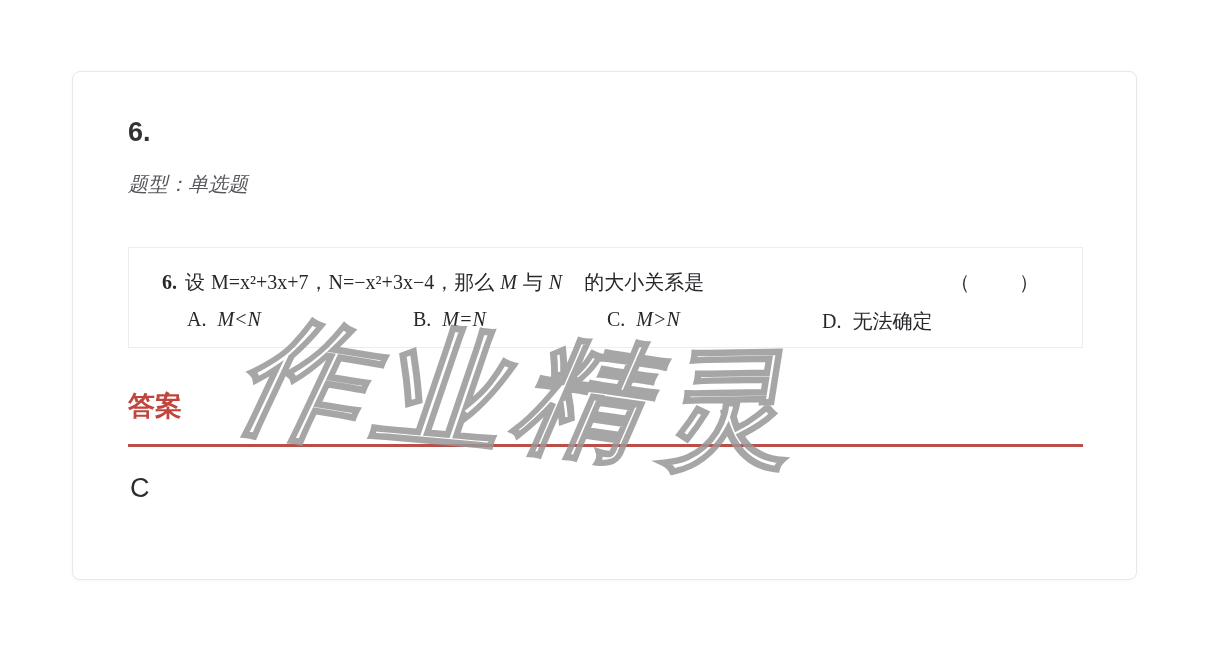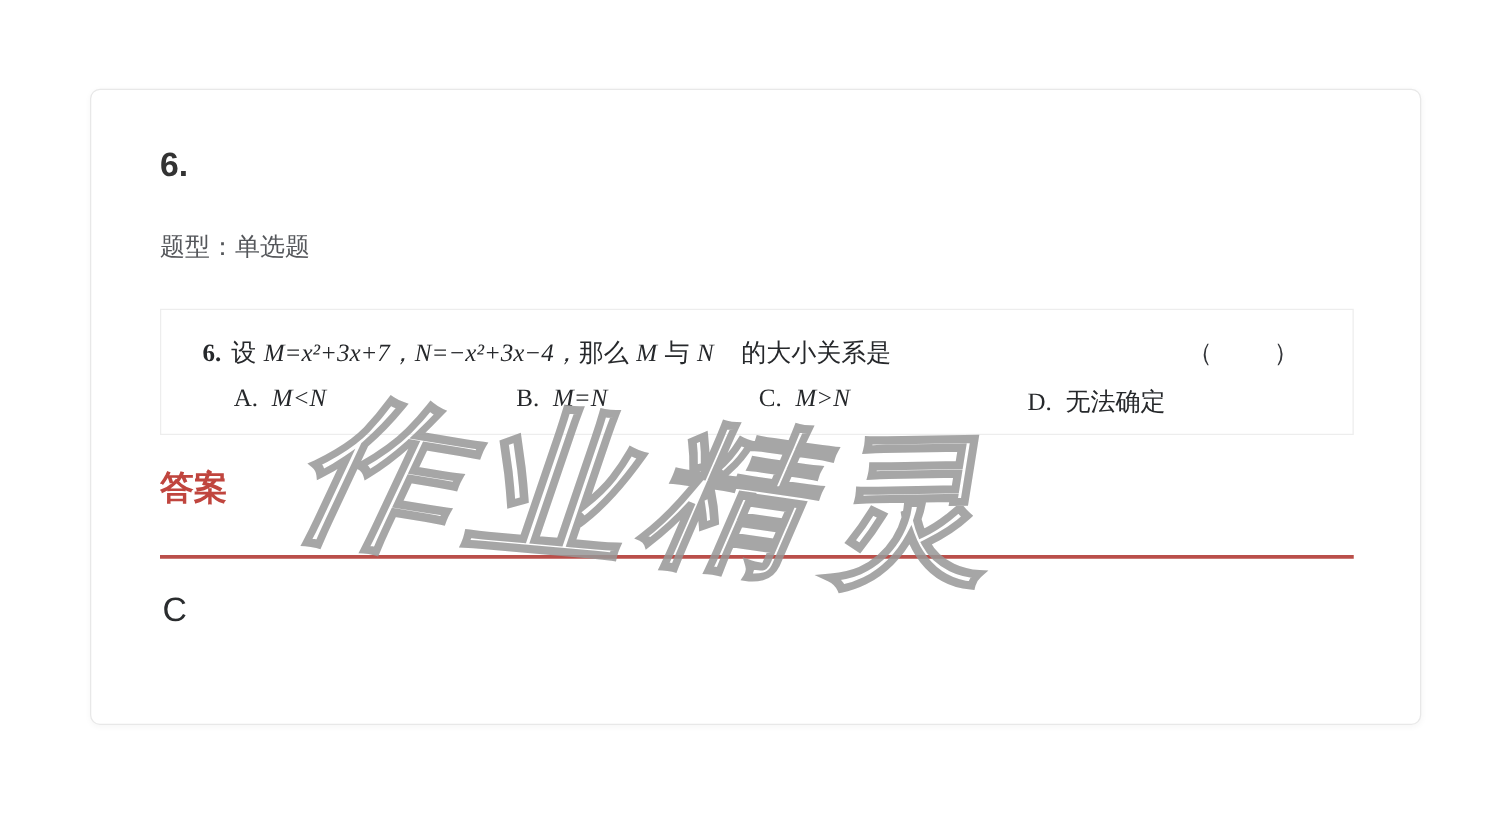"题型：单选题" .q-type { font-style: none -> italic; top: 114px -> 100px }
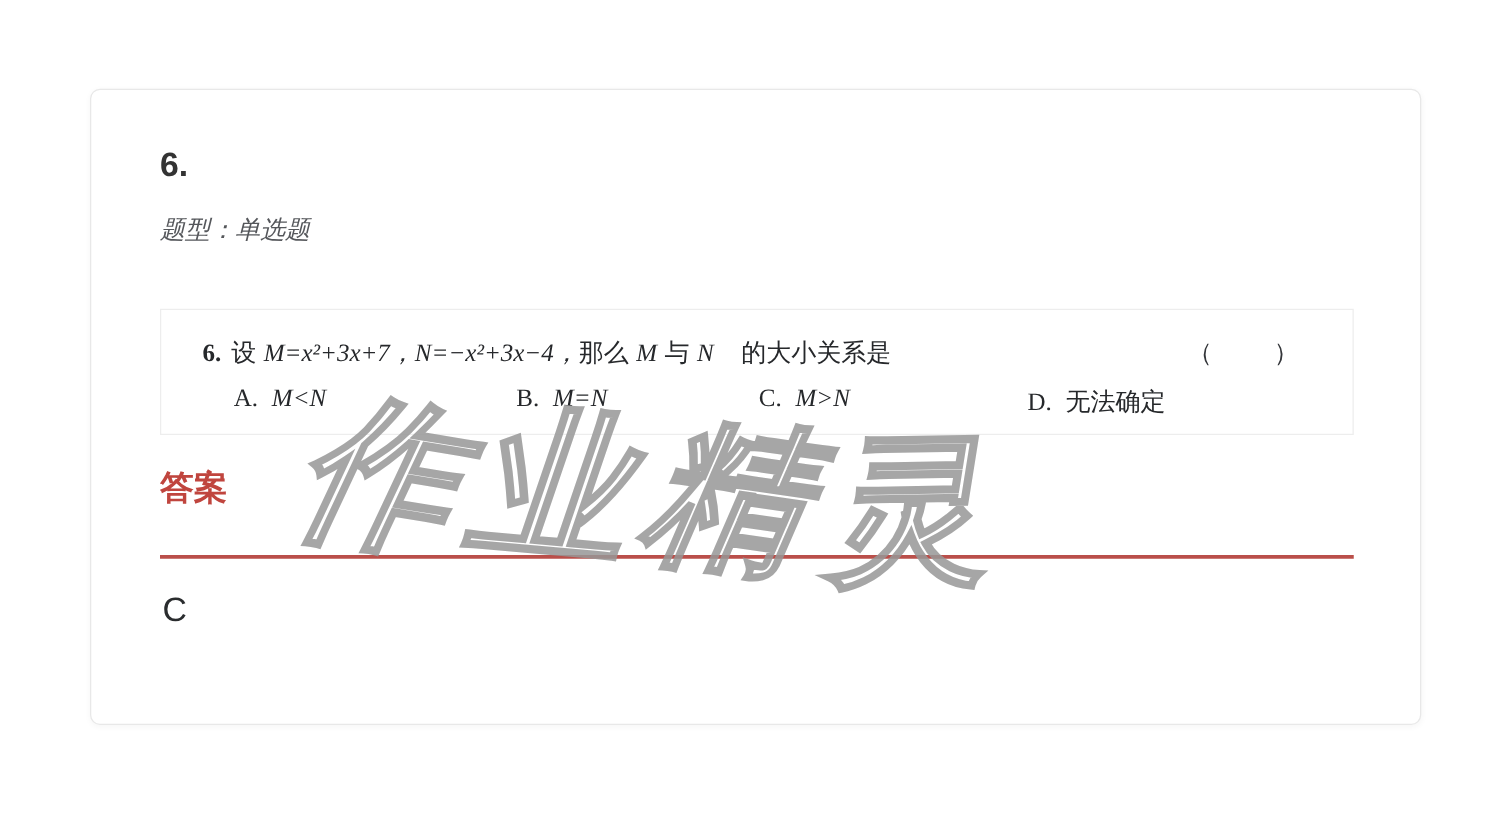"M=x²+3x+7，N=−x²+3x−4，" .math-run { font-style: italic -> none }
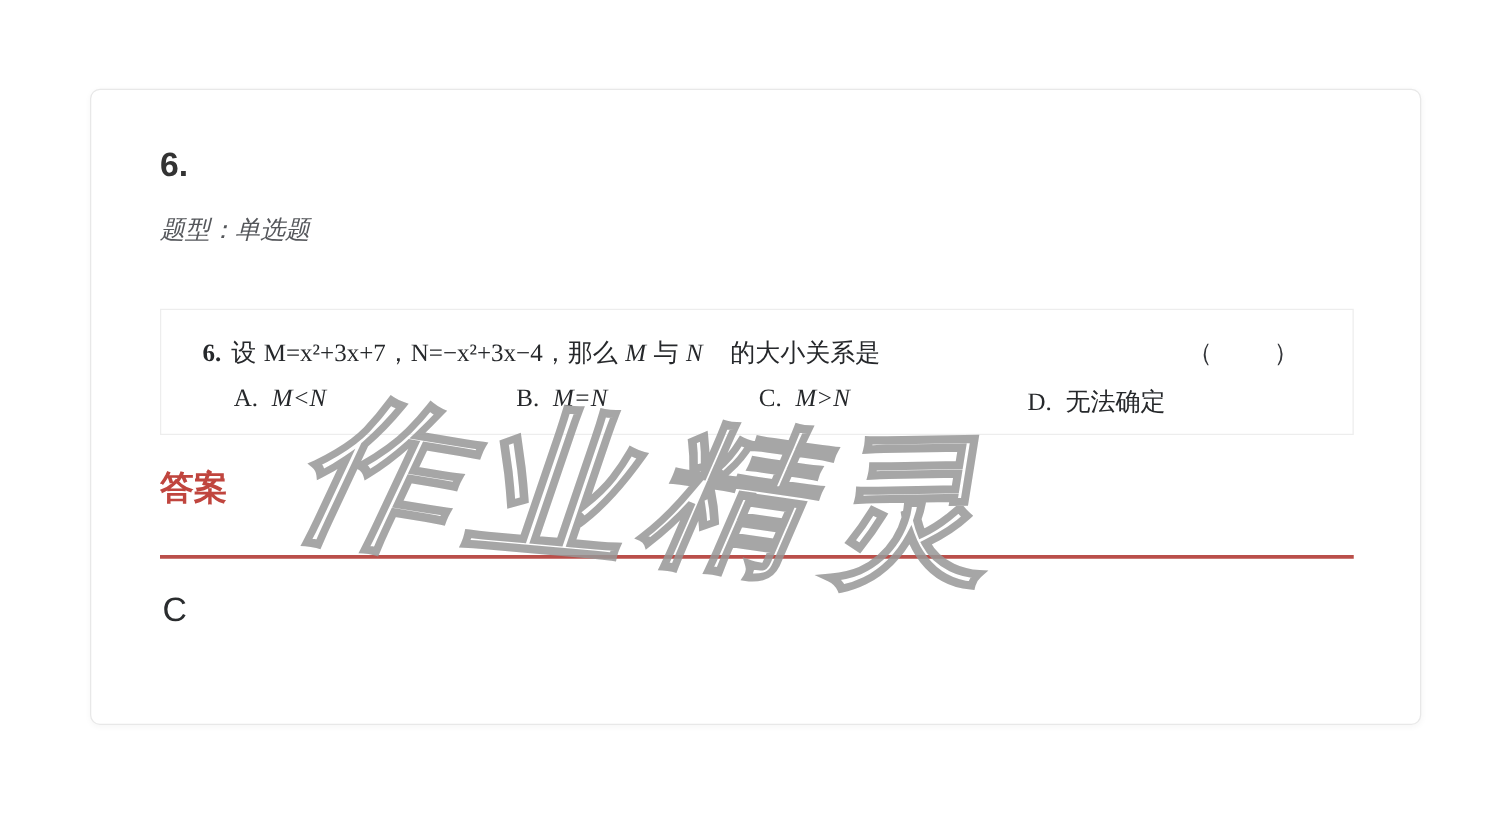"答案" .answer-heading { top: 303px -> 319px }
